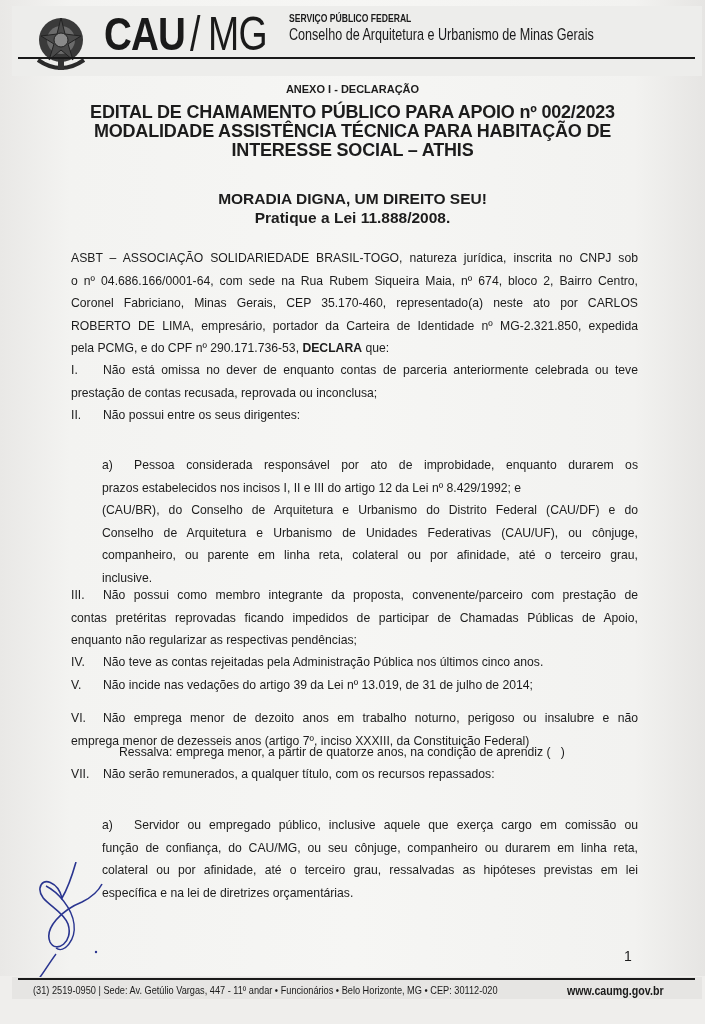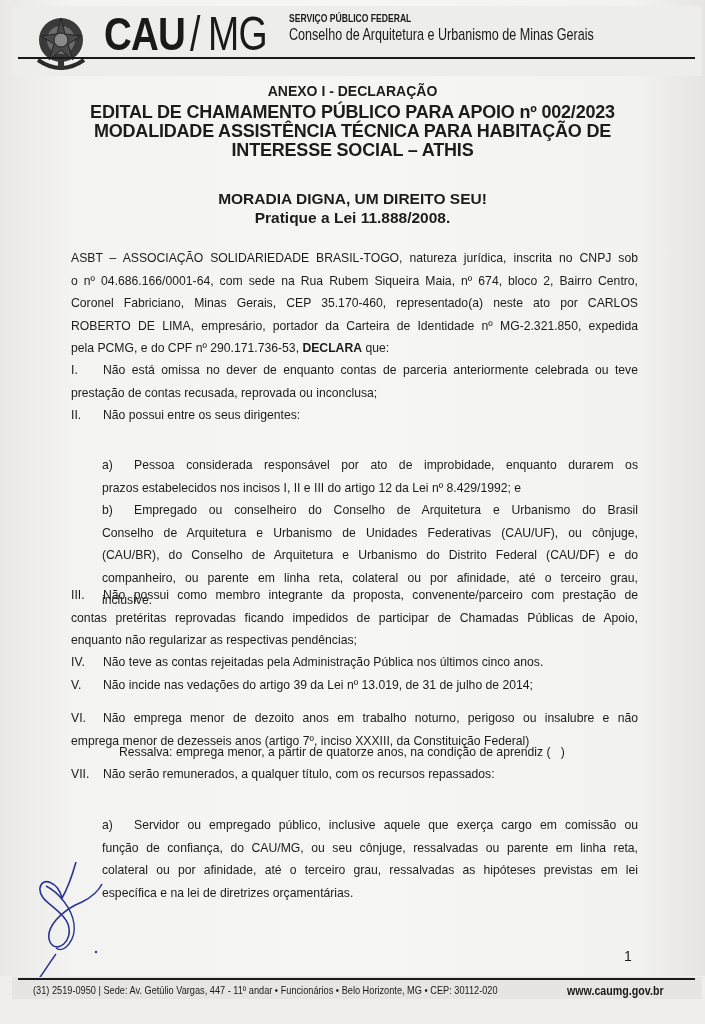"ANEXO I - DECLARAÇÃO" .annex { font-size: 14px -> 11px }
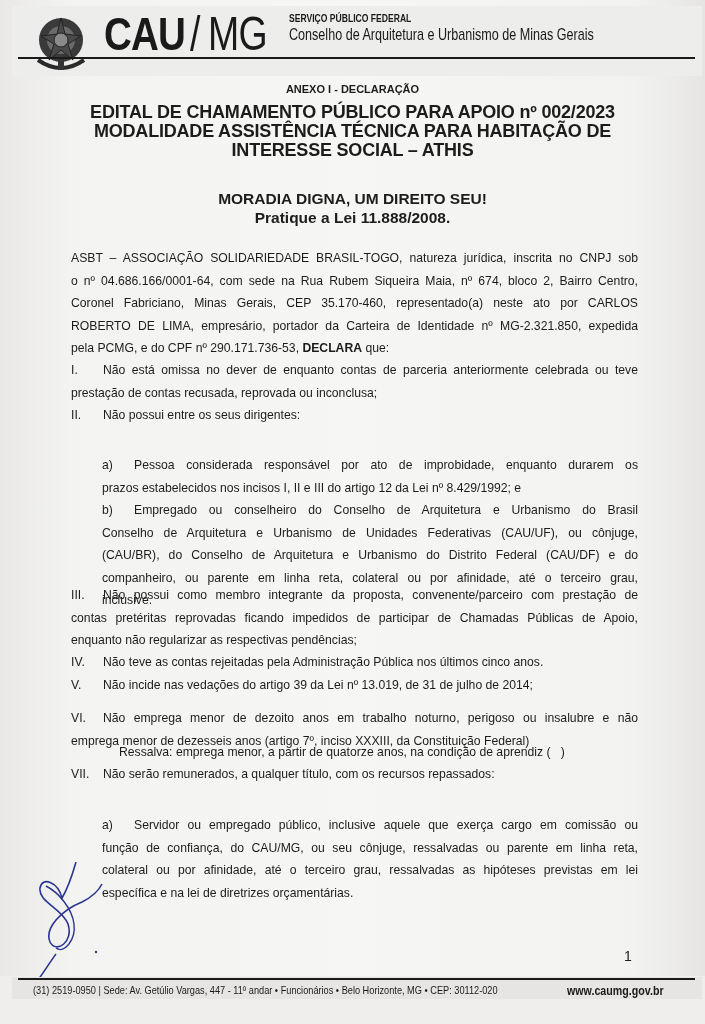"b) Empregado ou conselheiro do" div.jl { html: <div><span>b)</span><span>Empregado ou conselheiro do Conselho de Arquitetura e Urbanismo do Brasil</span></div> -> none }
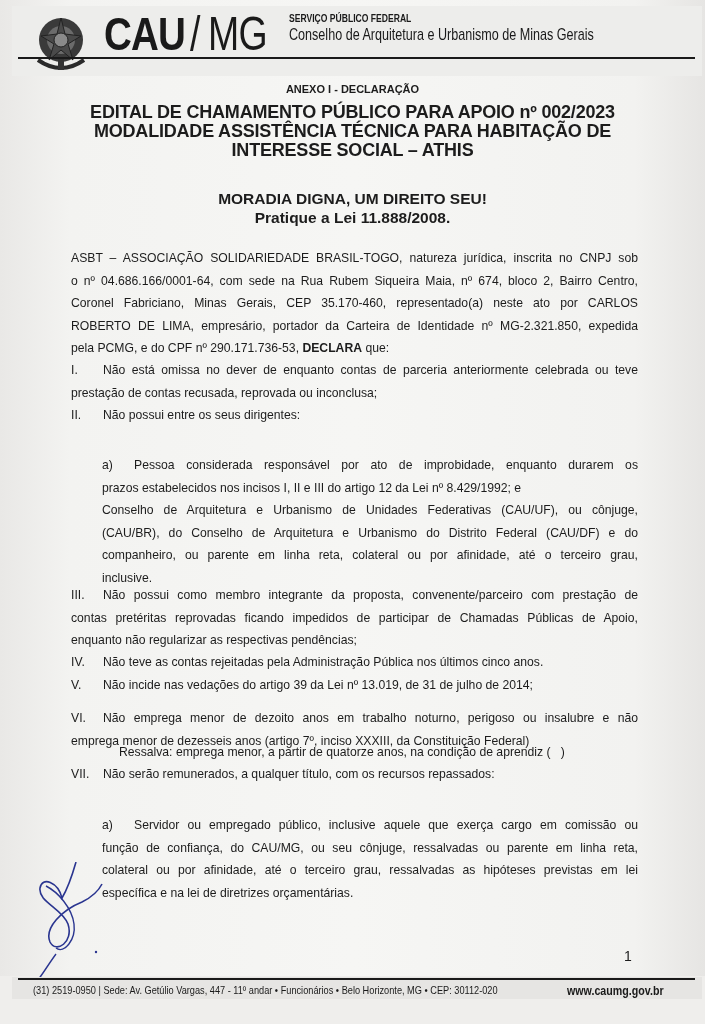"Conselho de Arquitetura e Urbanismo de Unidades" div.jl { order: before "(CAU/BR), do Conselho de Arquitetura" -> after "(CAU/BR), do Conselho de Arquitetura" }
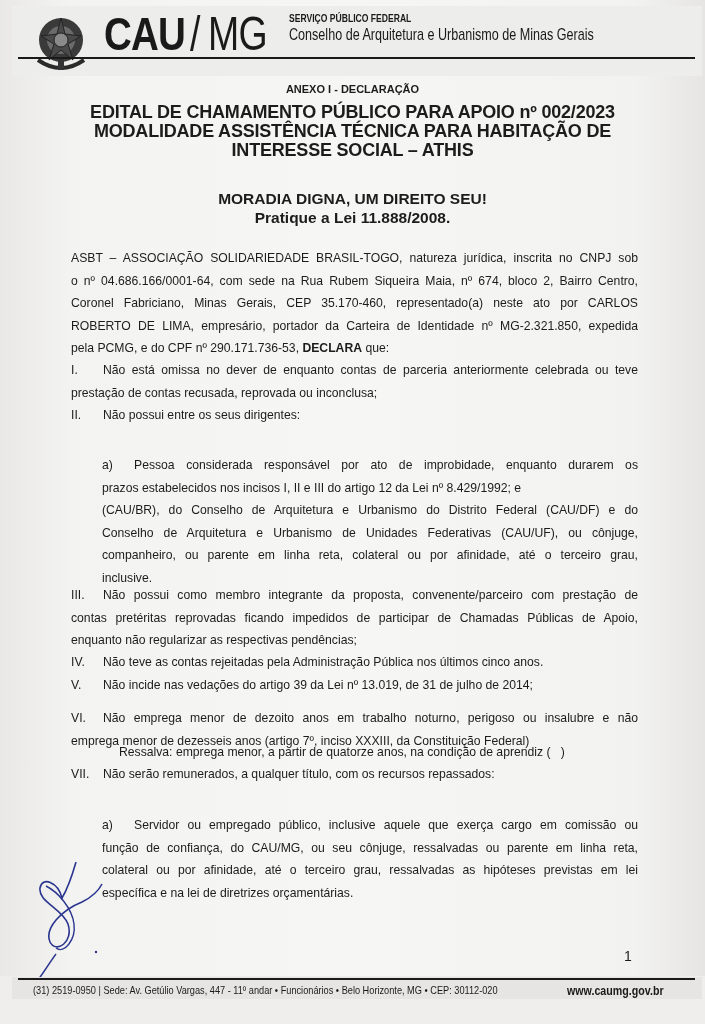"função de confiança, do CAU/MG," div.jl { text: ressalvadas ou parente -> companheiro ou durarem }
